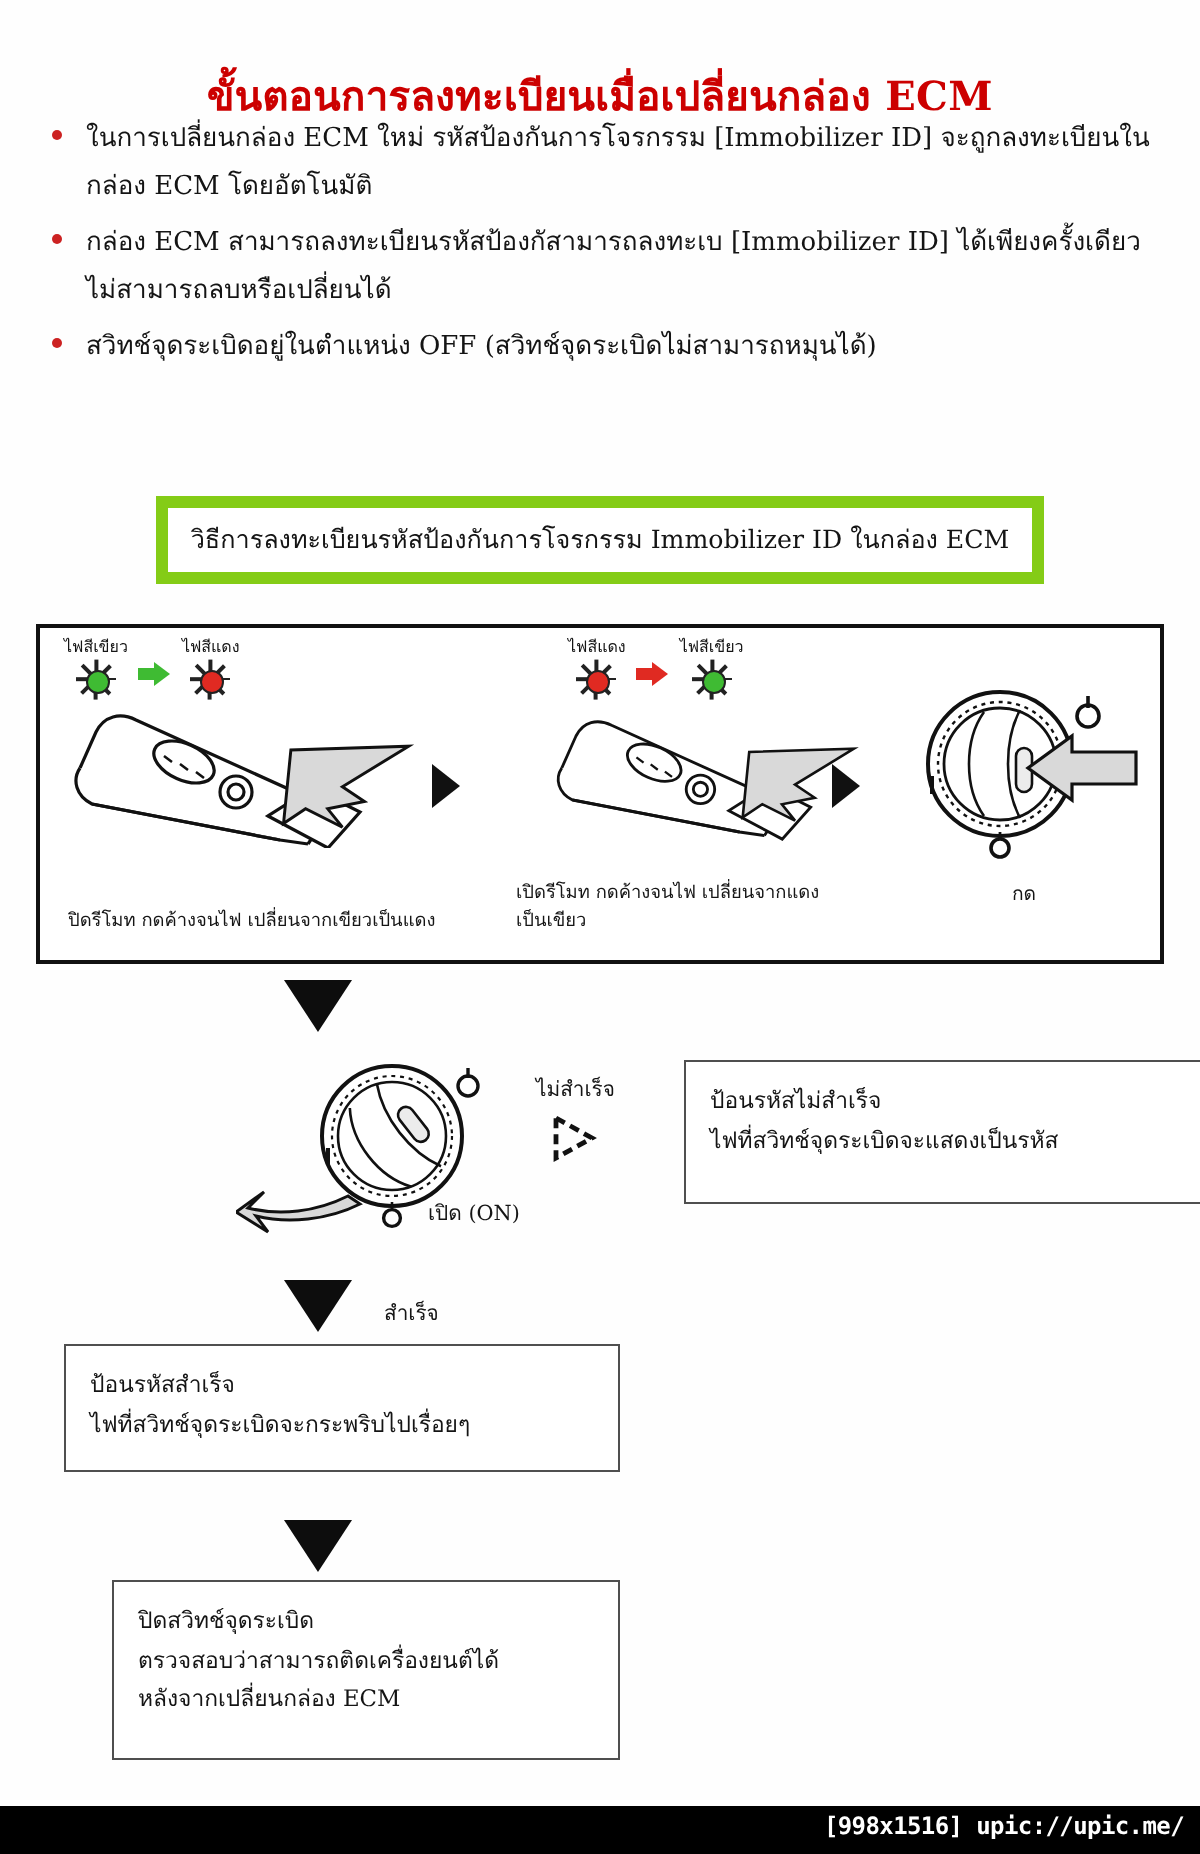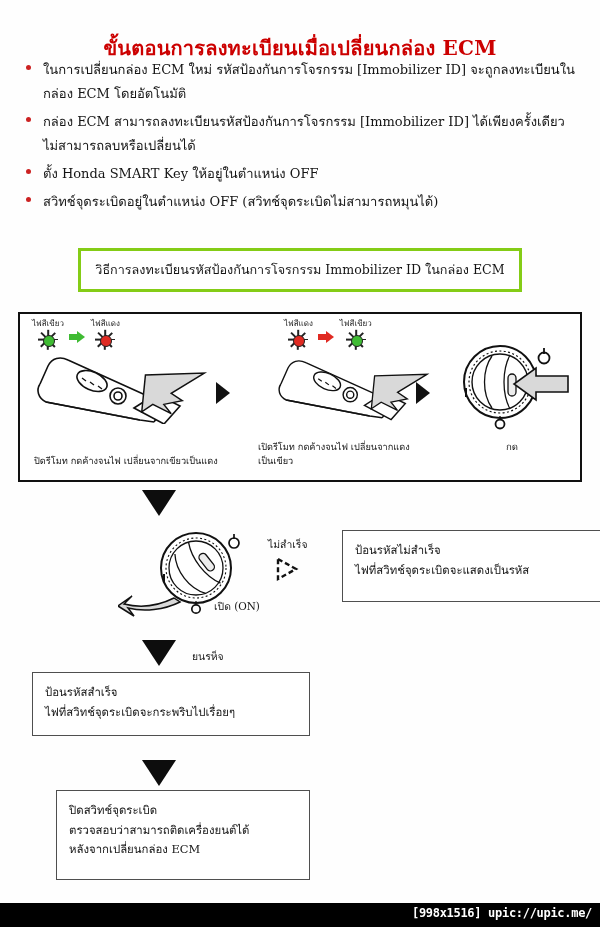"กล่อง ECM" span.bullet-text { text: สามารถลงทะเบียนรหัสป้องกันการโจรกรรม -> สามารถลงทะเบียนรหัสป้องกัสามารถลงทะเบ }
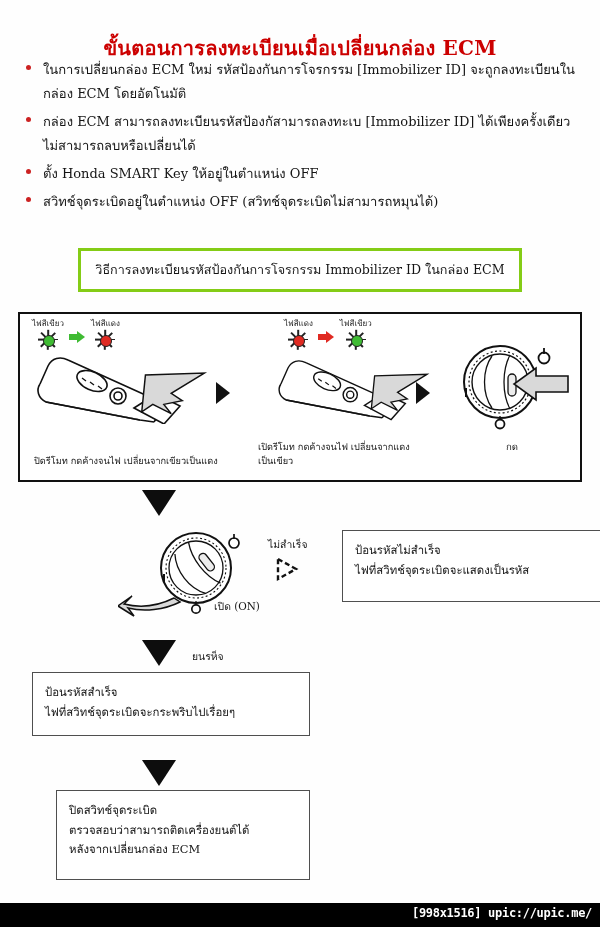"ตั้ง Honda SMART Key ให้อยู่ในตำแหน่ง" div.bullet-row { html: <div> <span></span> <span>ตั้ง Honda SMART Key ให้อยู่ในตำแหน่ง OFF</span> </div> -> none }
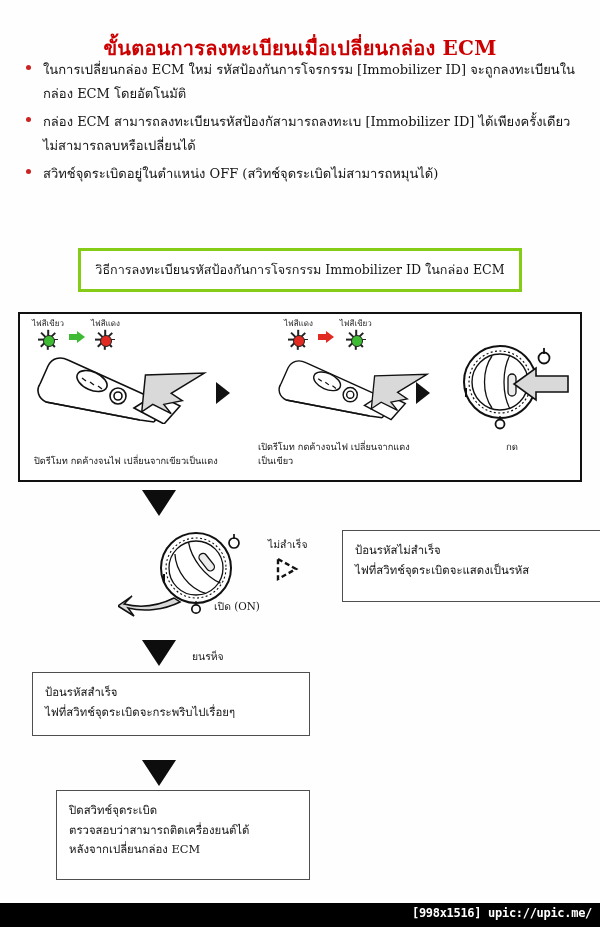"วิธีการลงทะเบียนรหัสป้องกันการโจรกรรม" .subhead-box { border: 3px solid #84cc16 -> 6px solid #84cc16 }
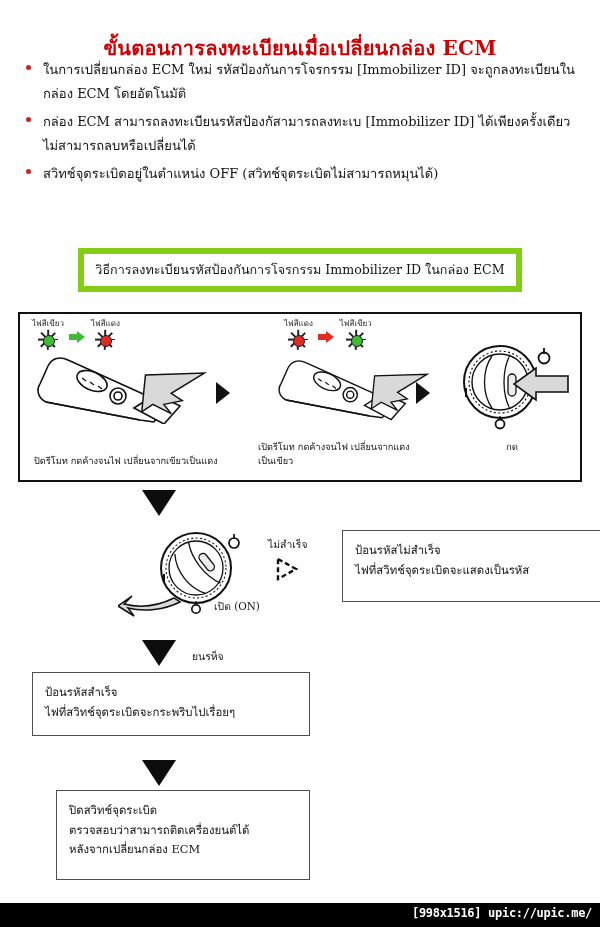"ยนรห็จ" div.flow-side-label { text: ยนรห็จ -> สำเร็จ }
